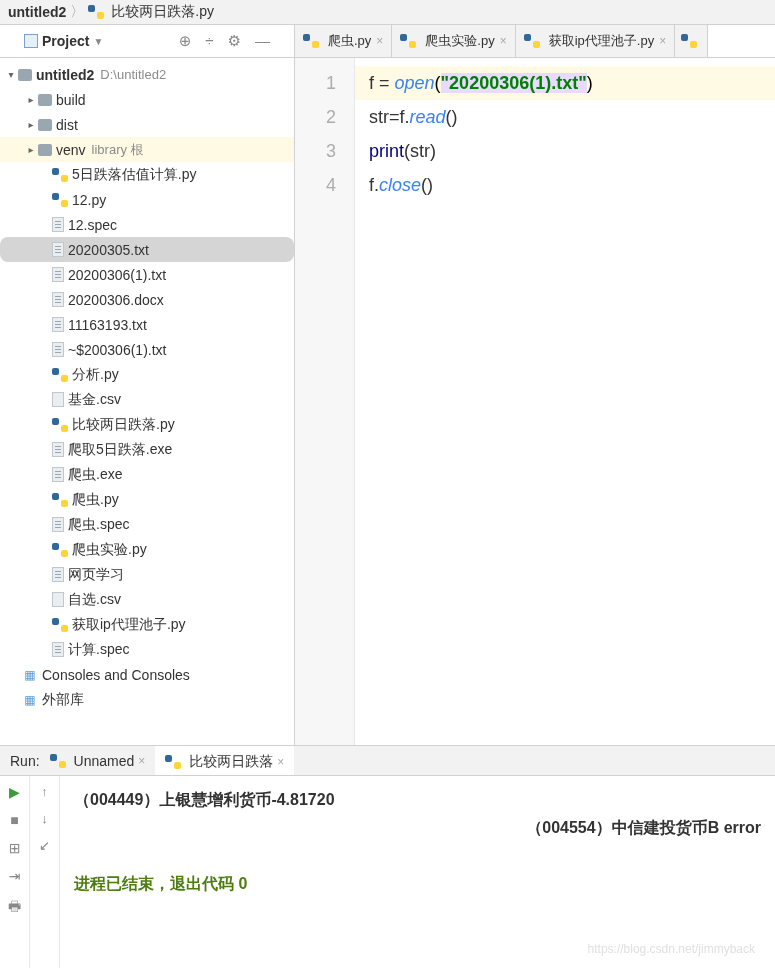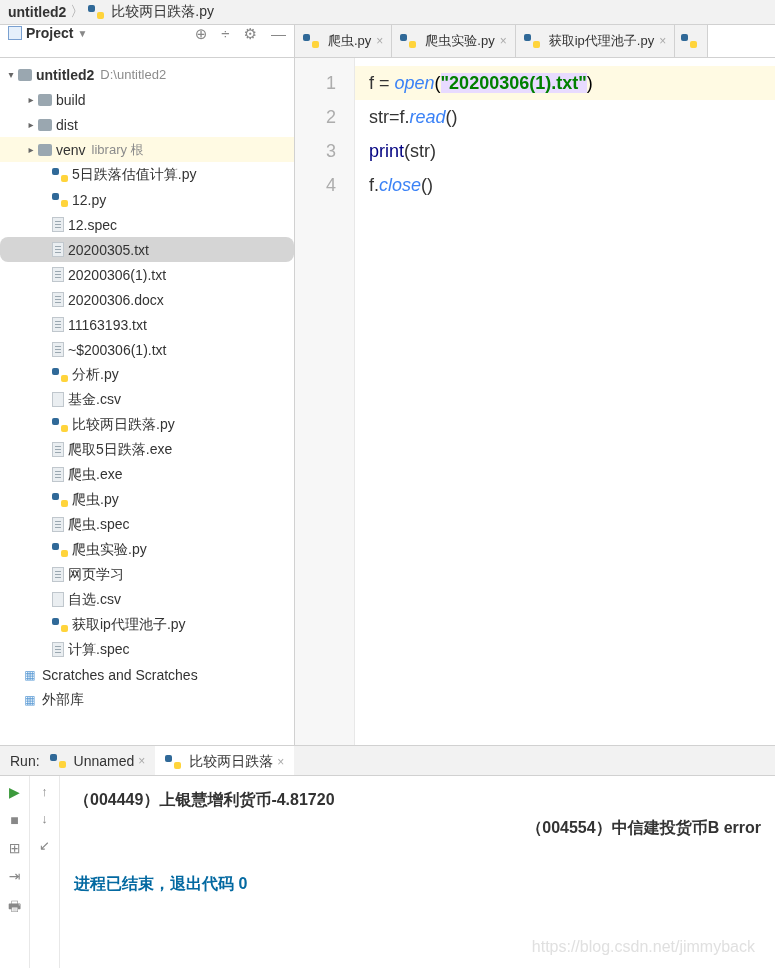"Project" .side-head { align-items: flex-start -> center; padding: 0 8px -> 0 24px }
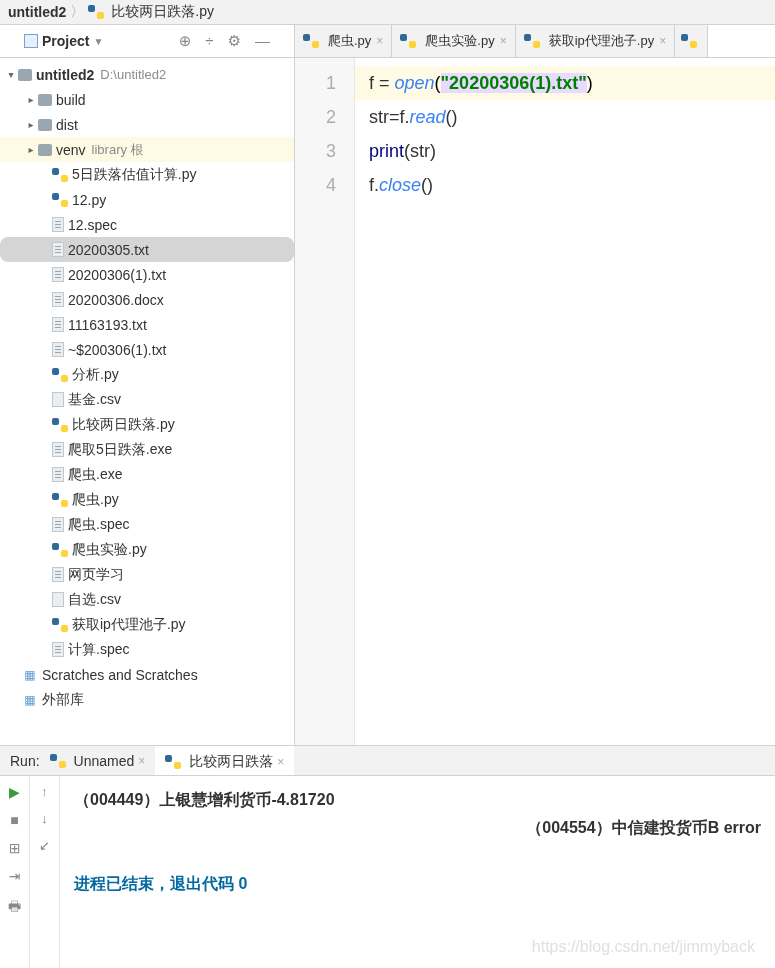"Scratches and Scratches" span { text: Scratches and Scratches -> Consoles and Consoles }
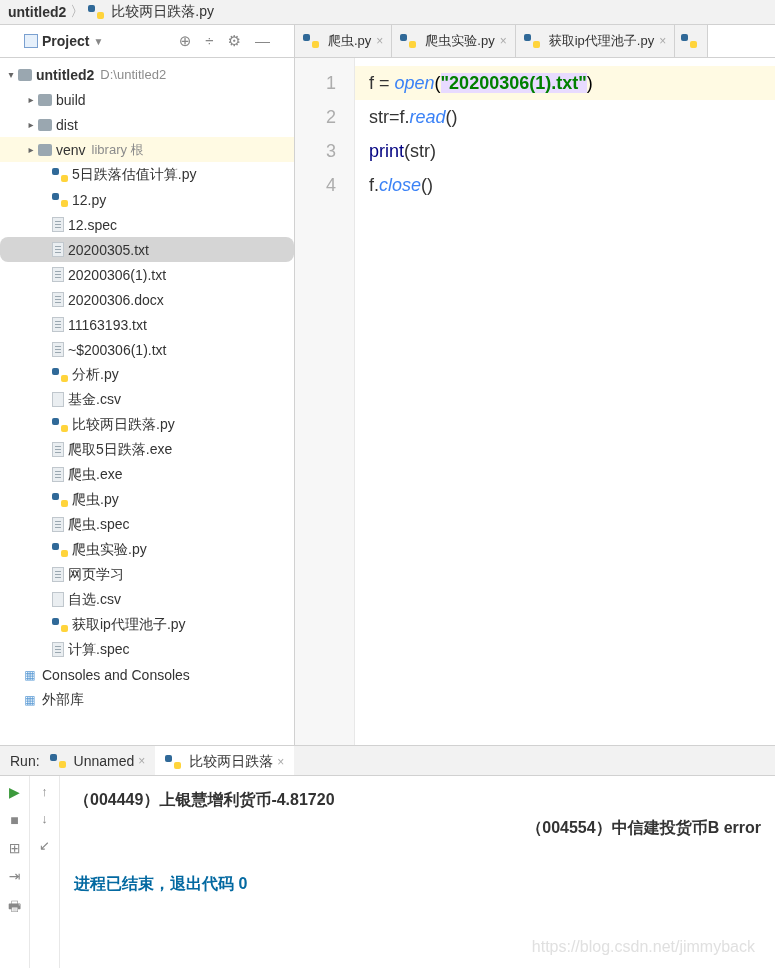"进程已结束，退出代码 0" .con-exit { color: #0369a1 -> #4d7c0f }
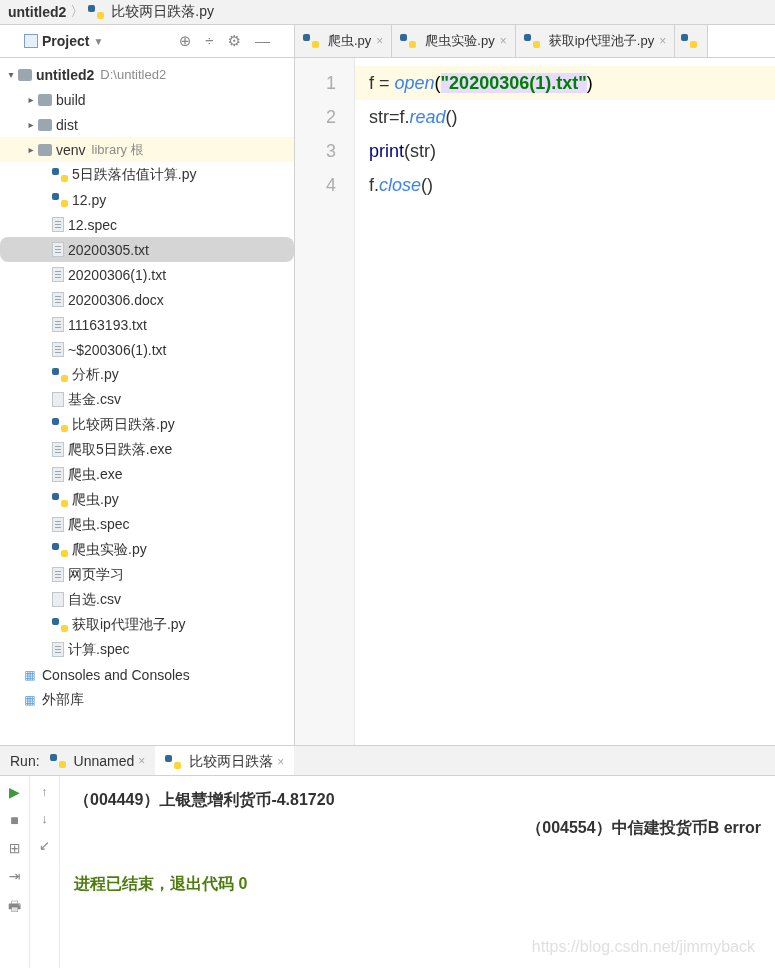"https://blog.csdn.net/jimmyback" .watermark { font-size: 16px -> 12px }
